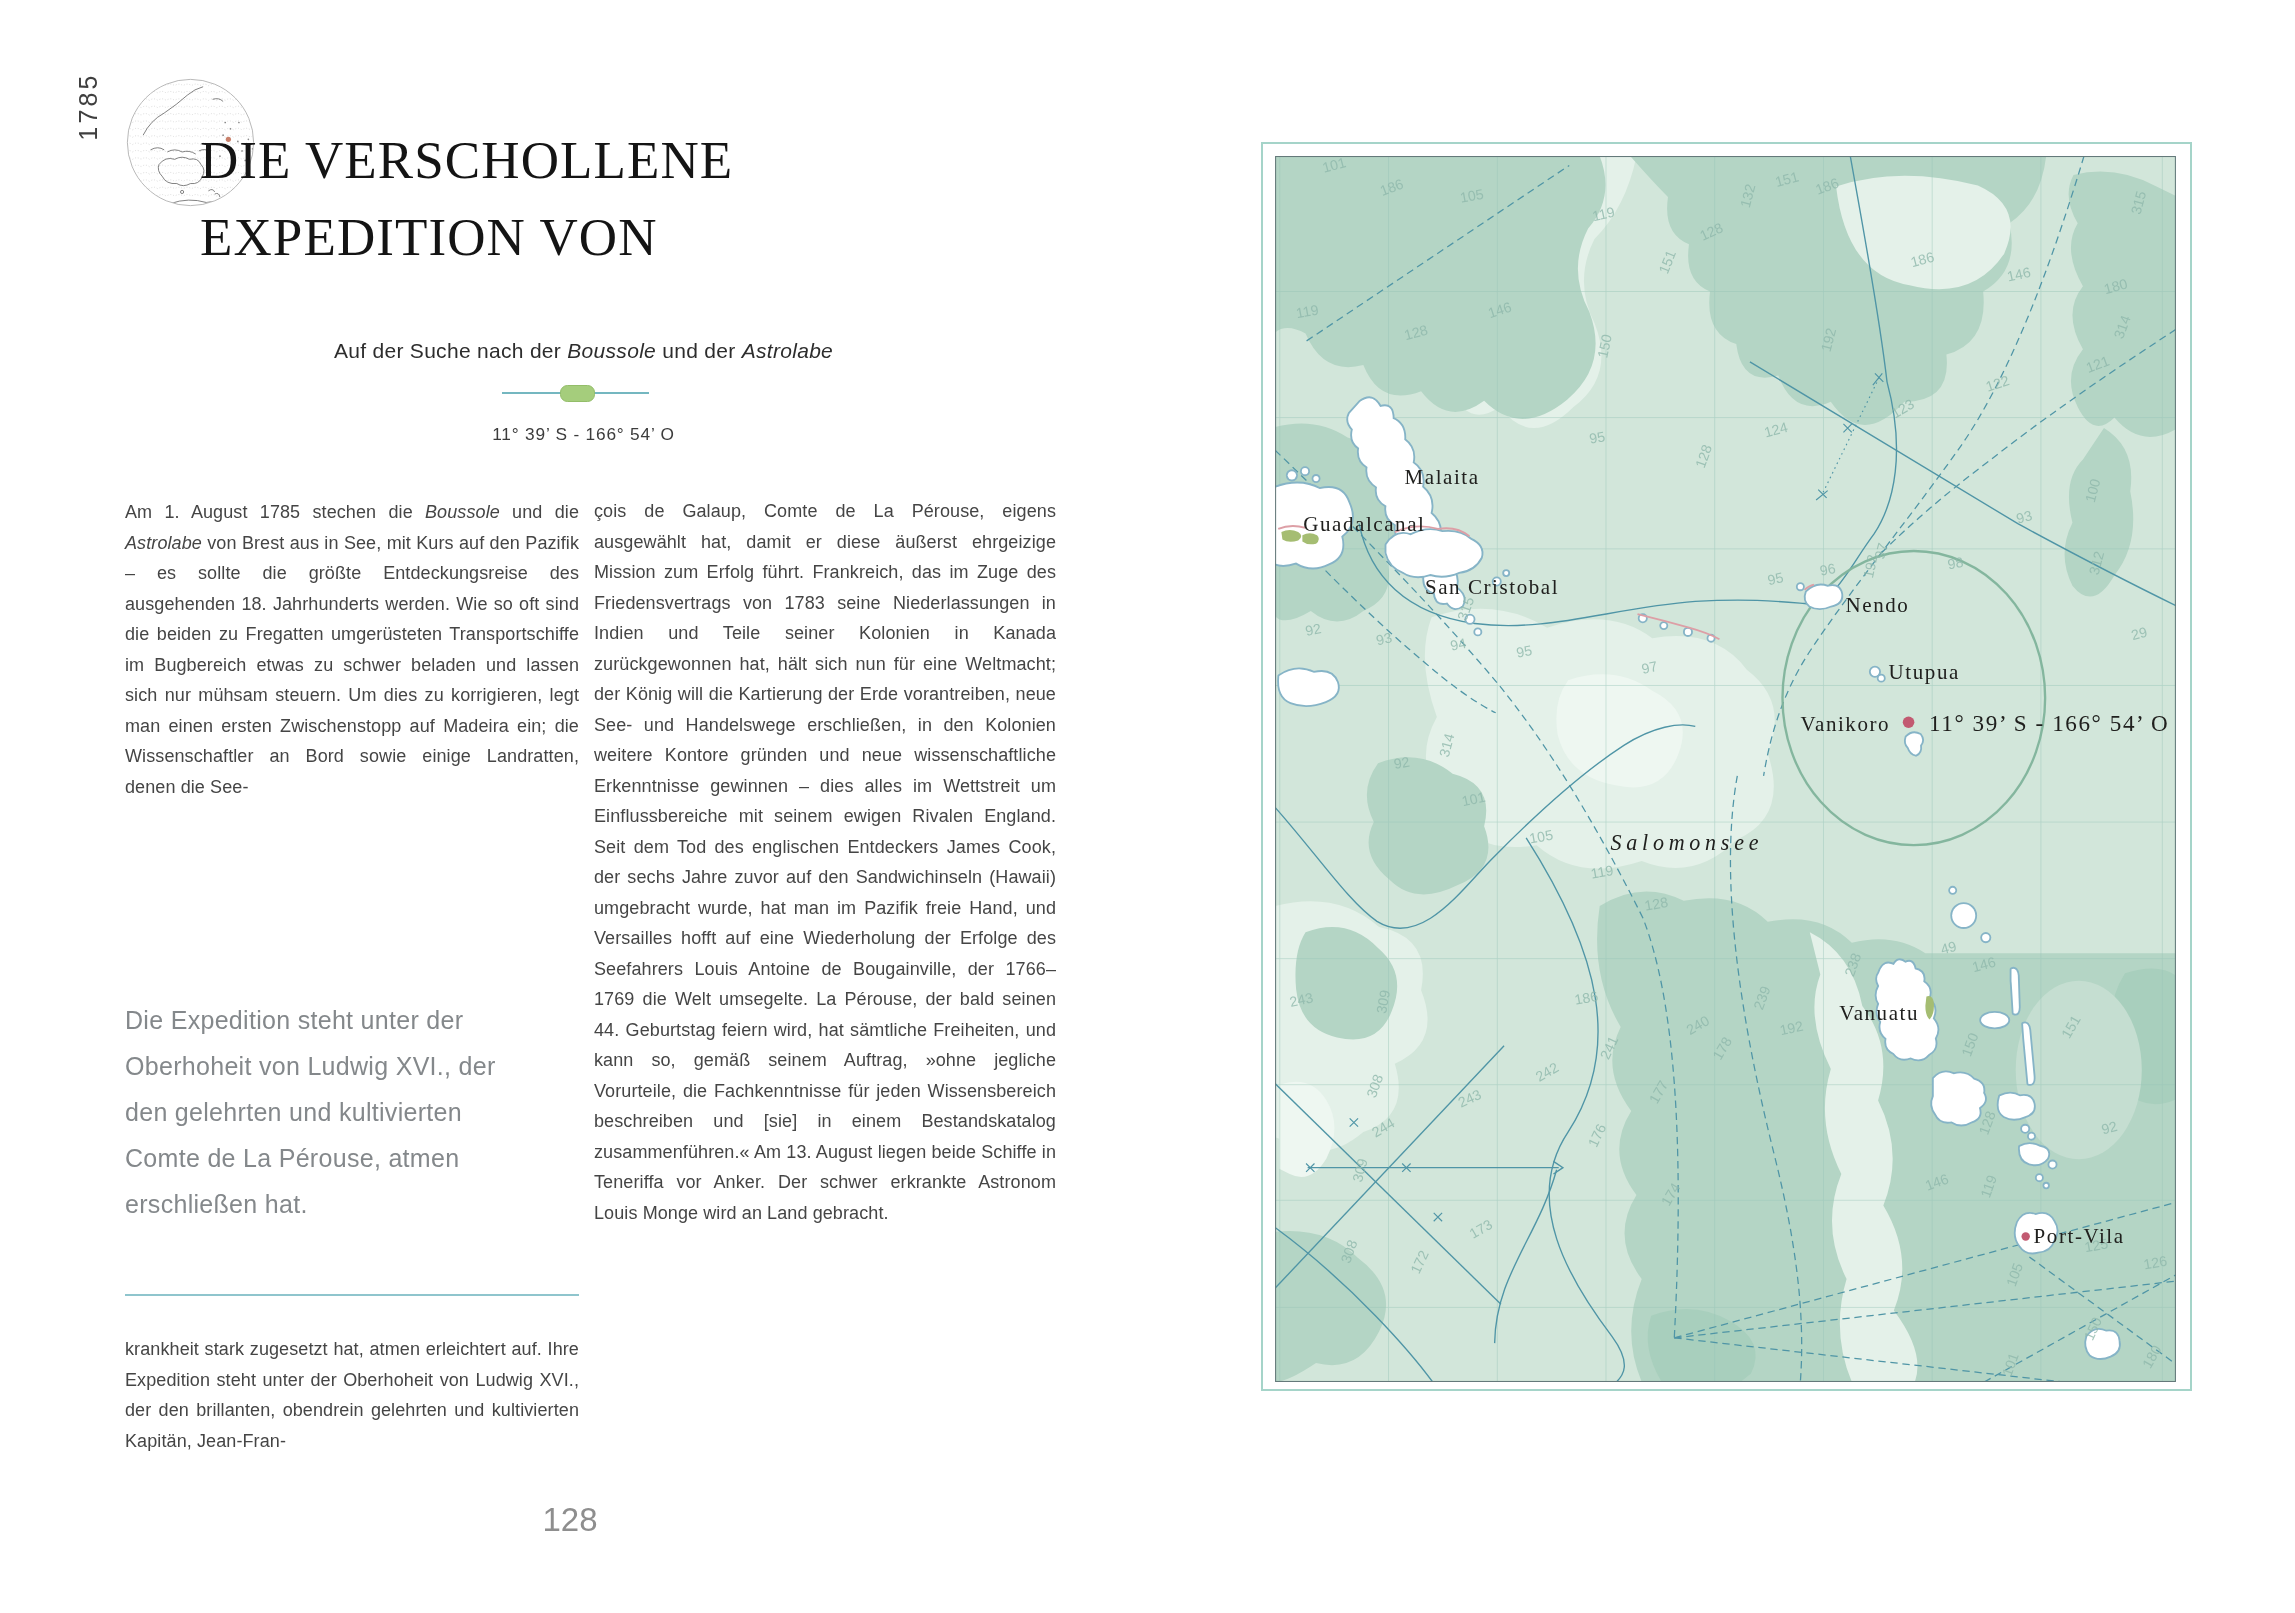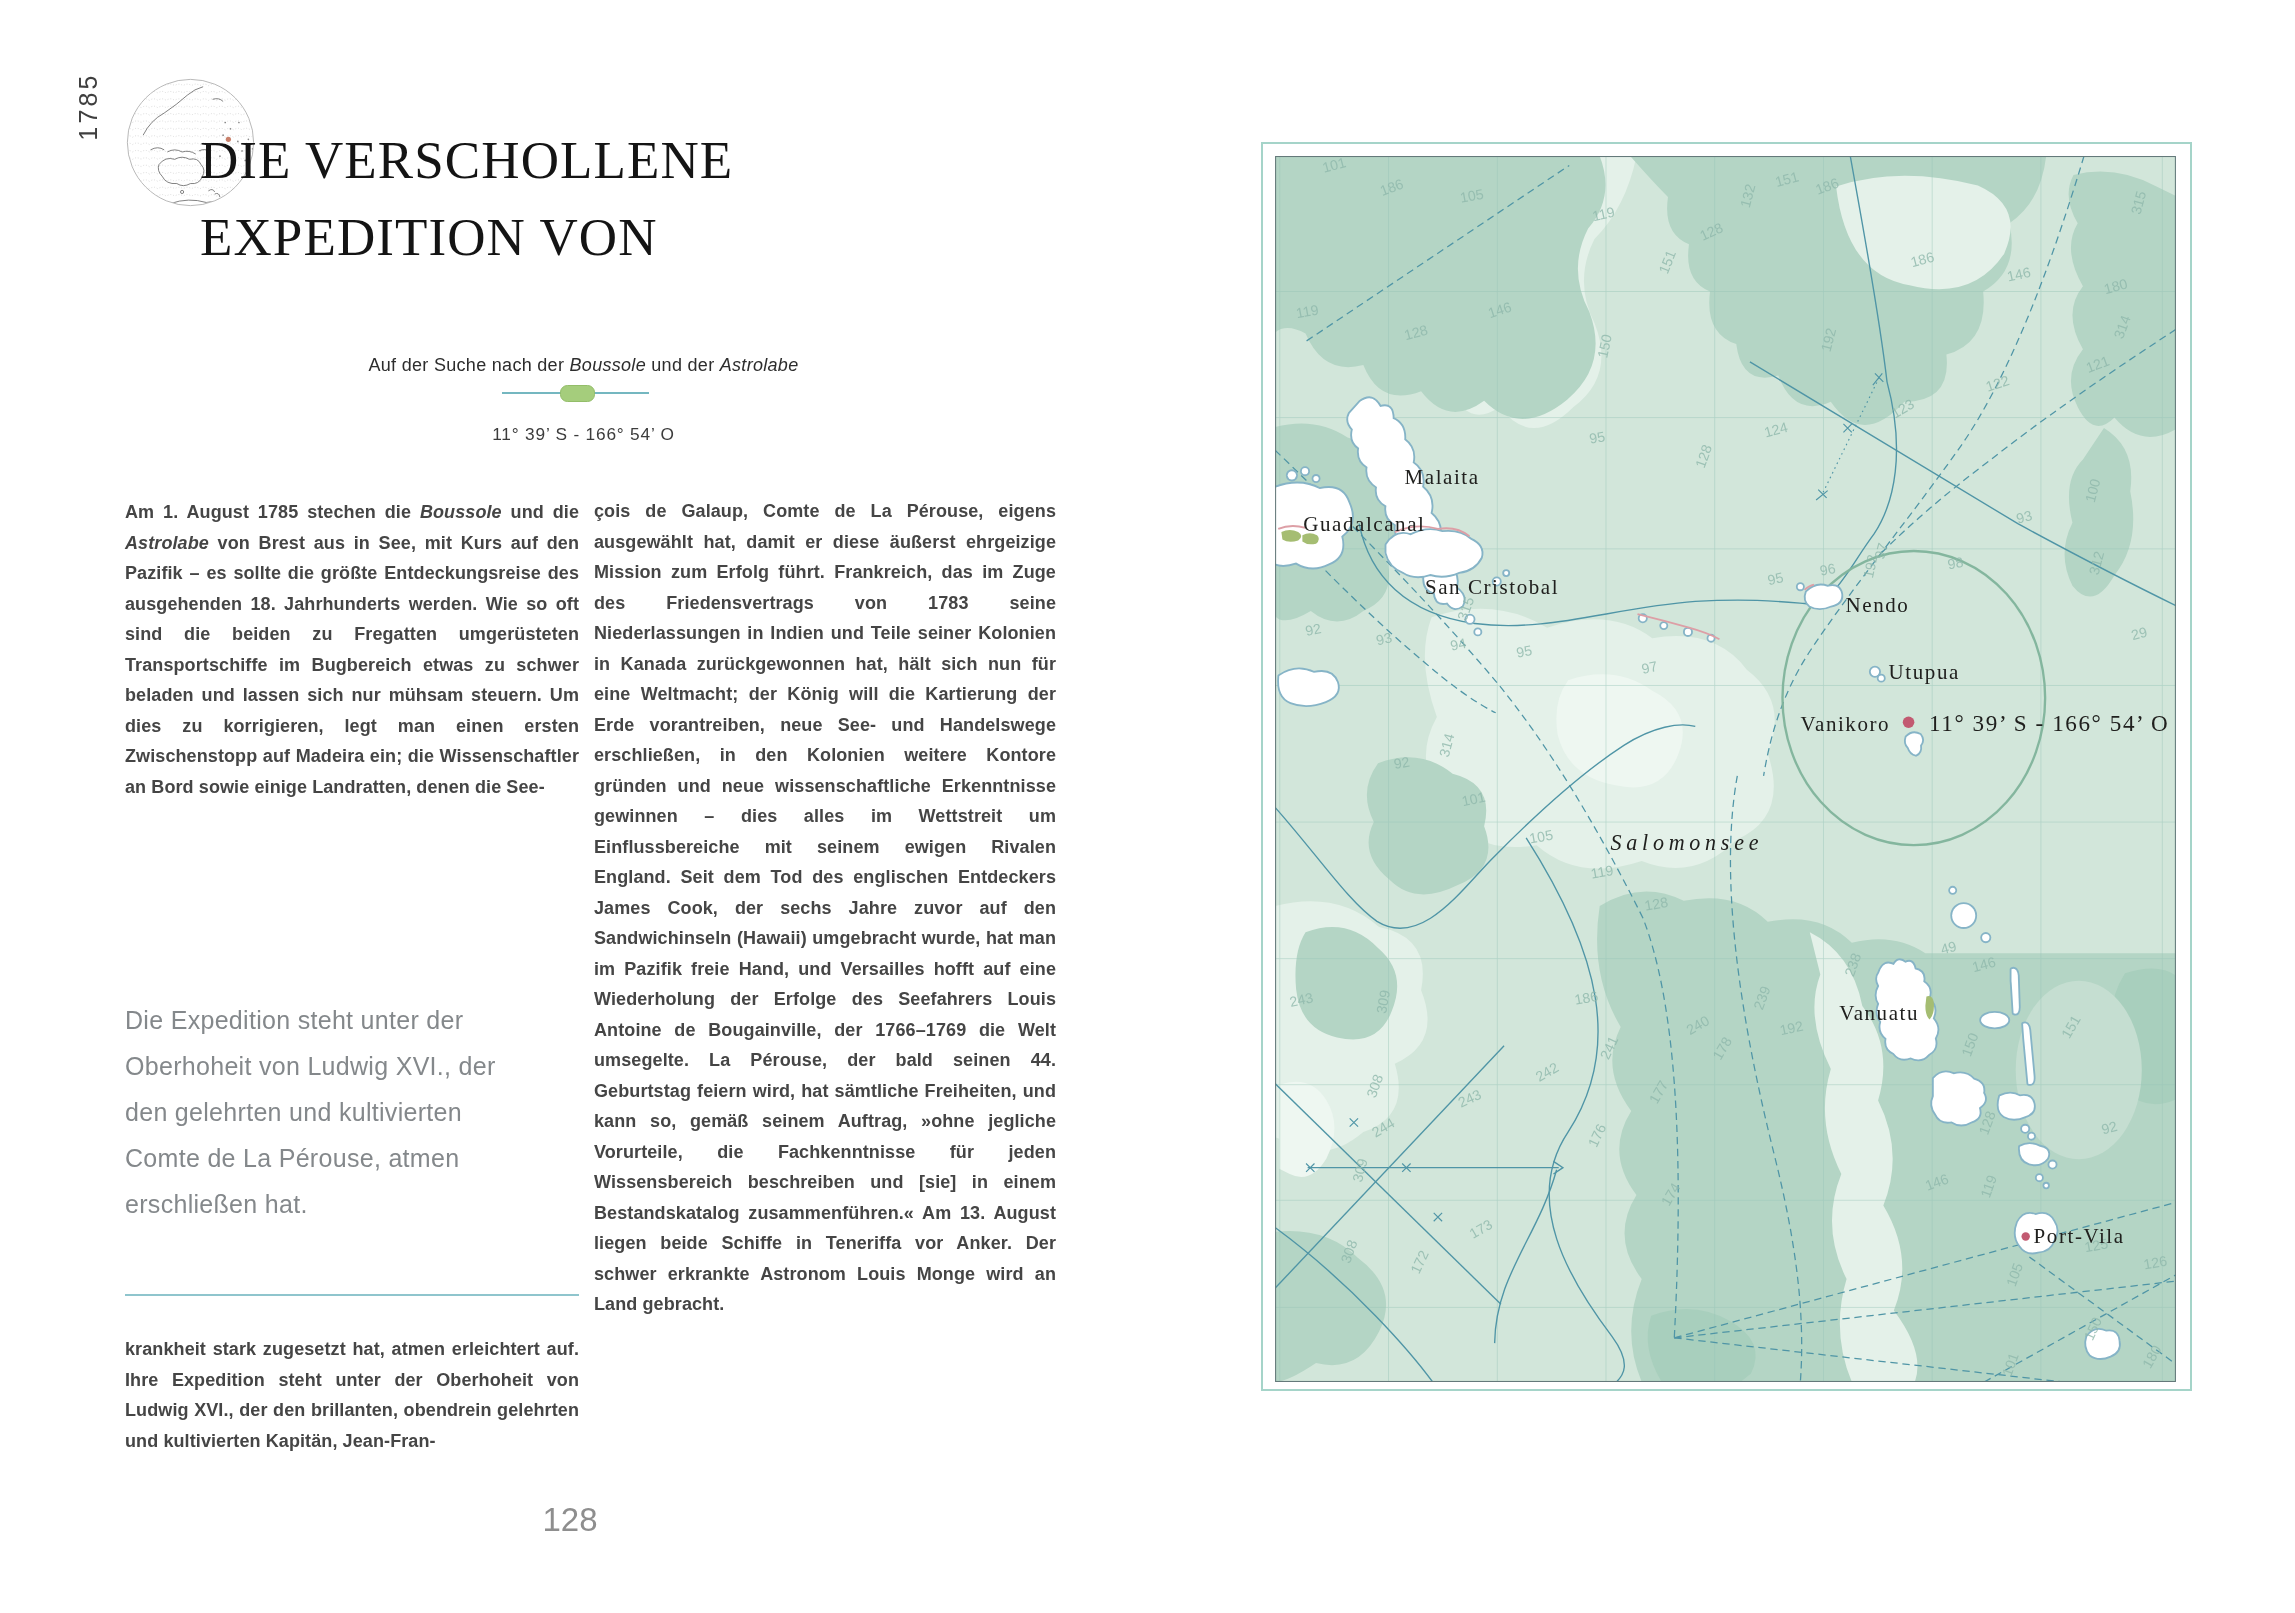"Auf der Suche nach der" #subtitle { font-size: 18px -> 21px; margin-top: 16px -> none }
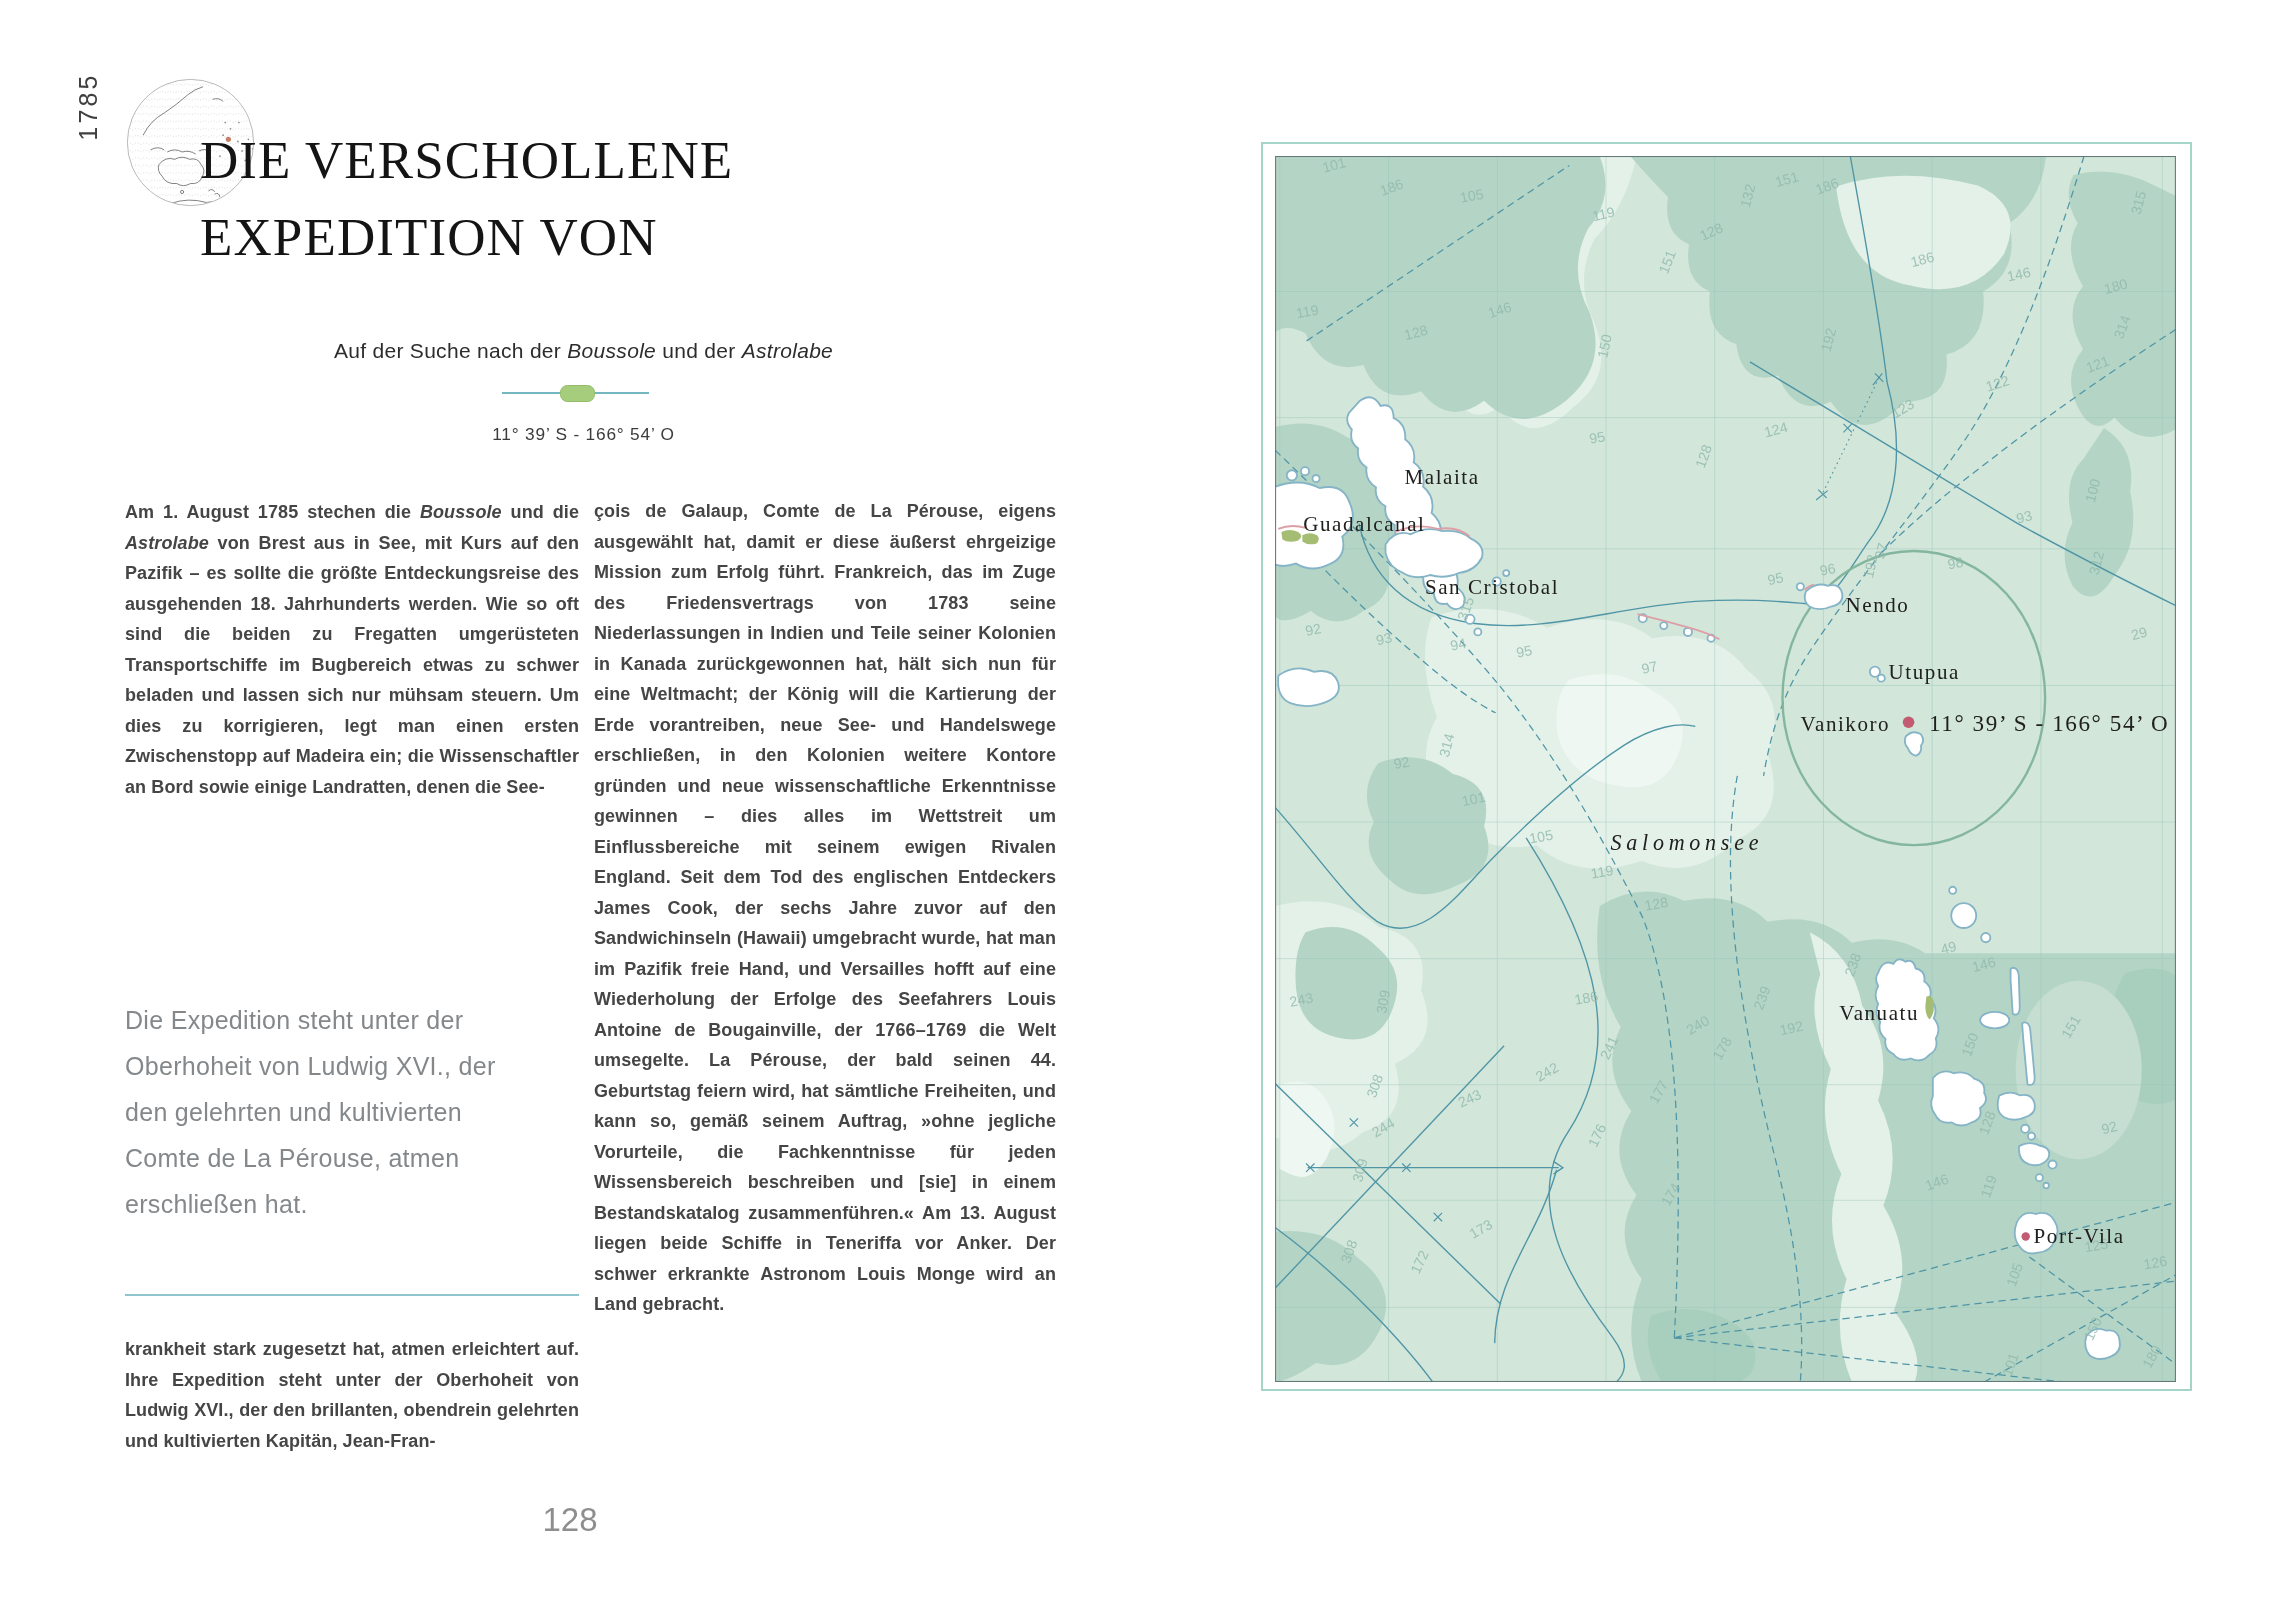"Am 1. August 1785 stechen" .bodycol { font-weight: 700 -> 400 }
